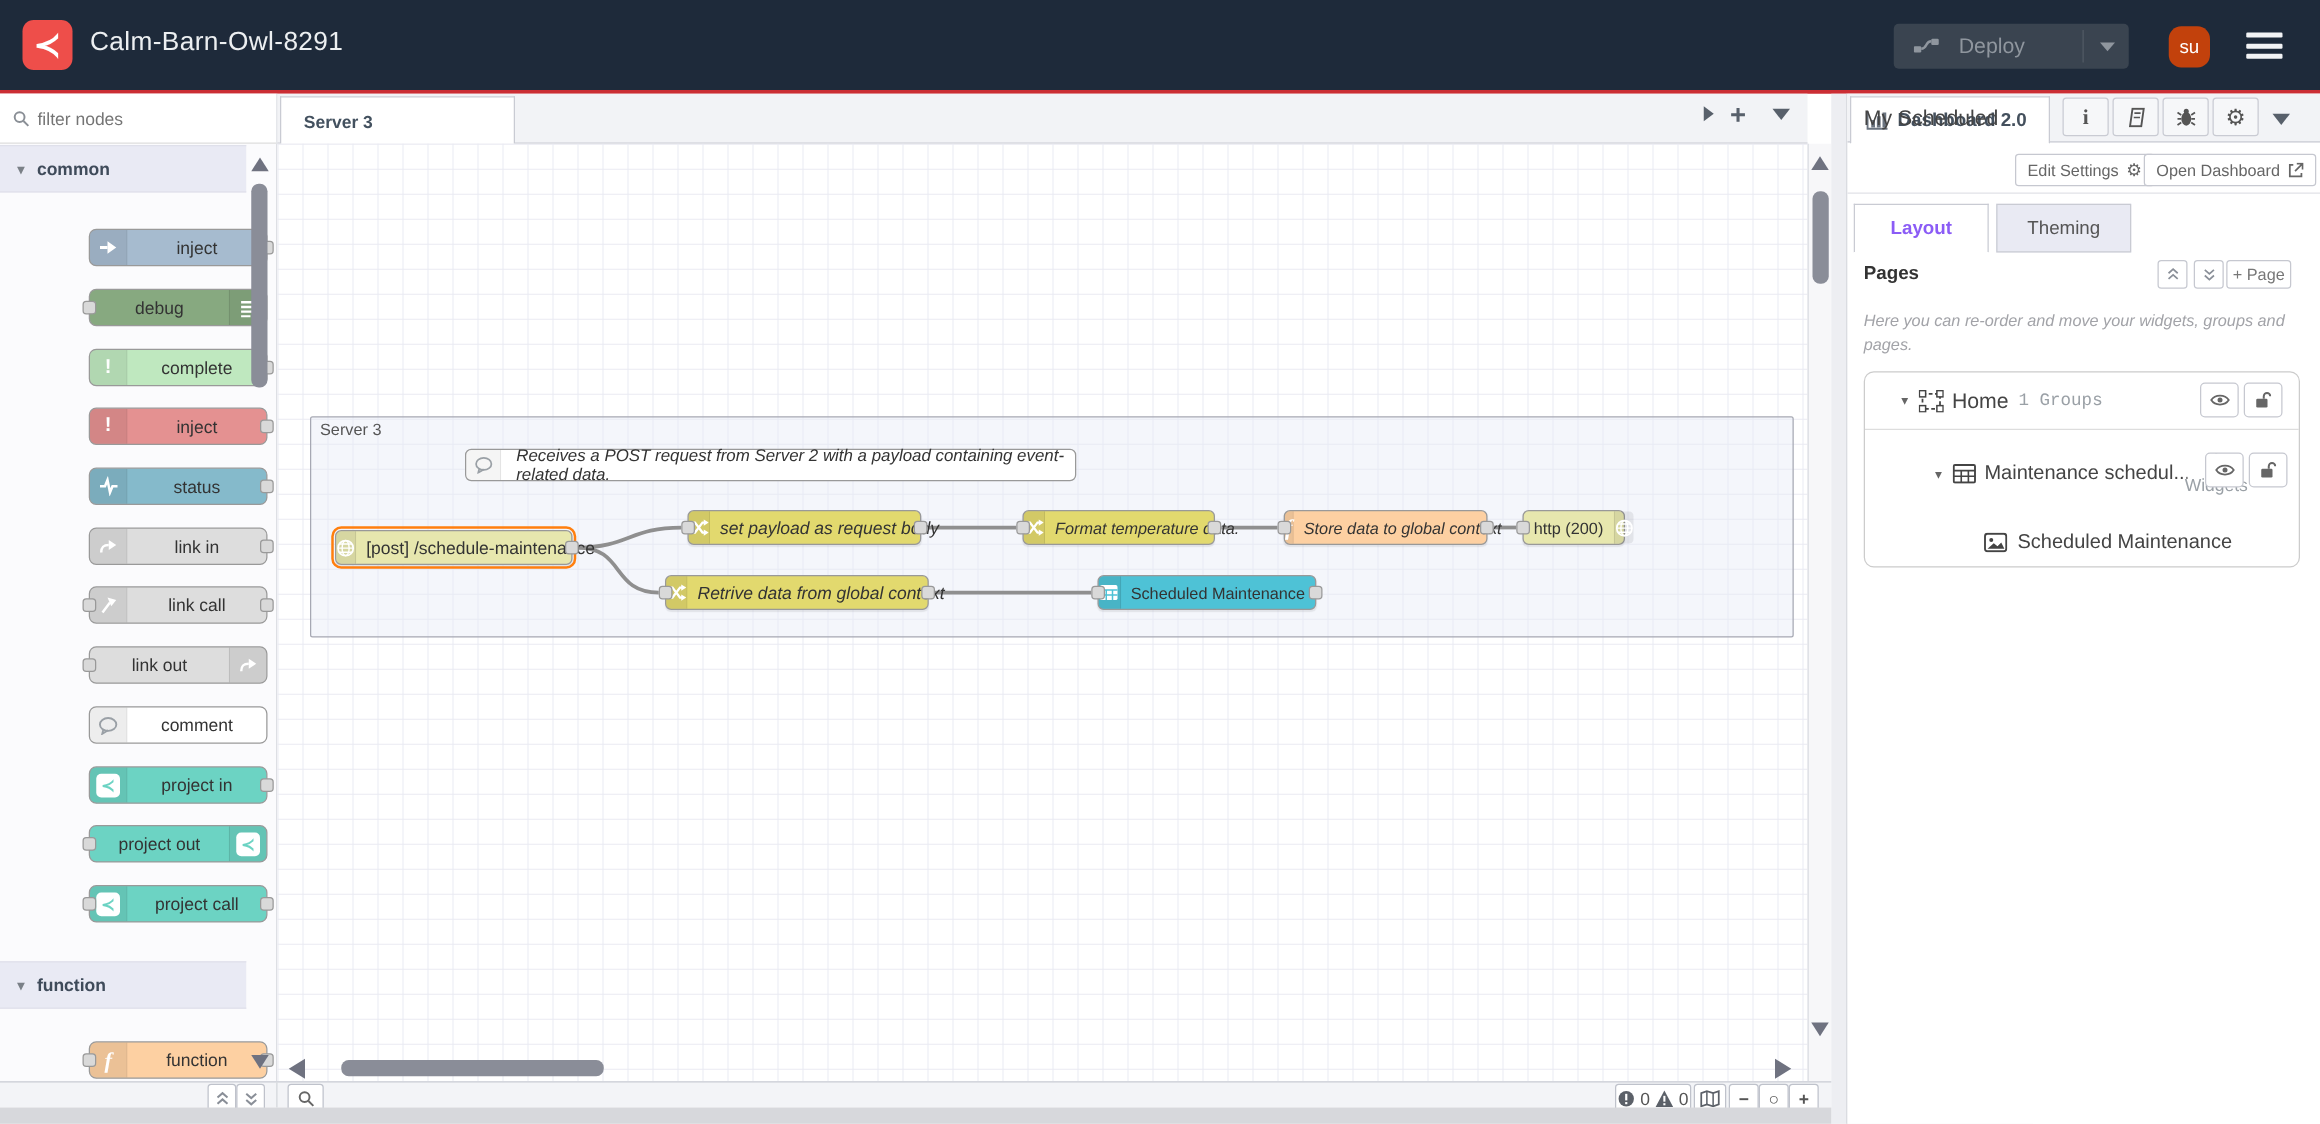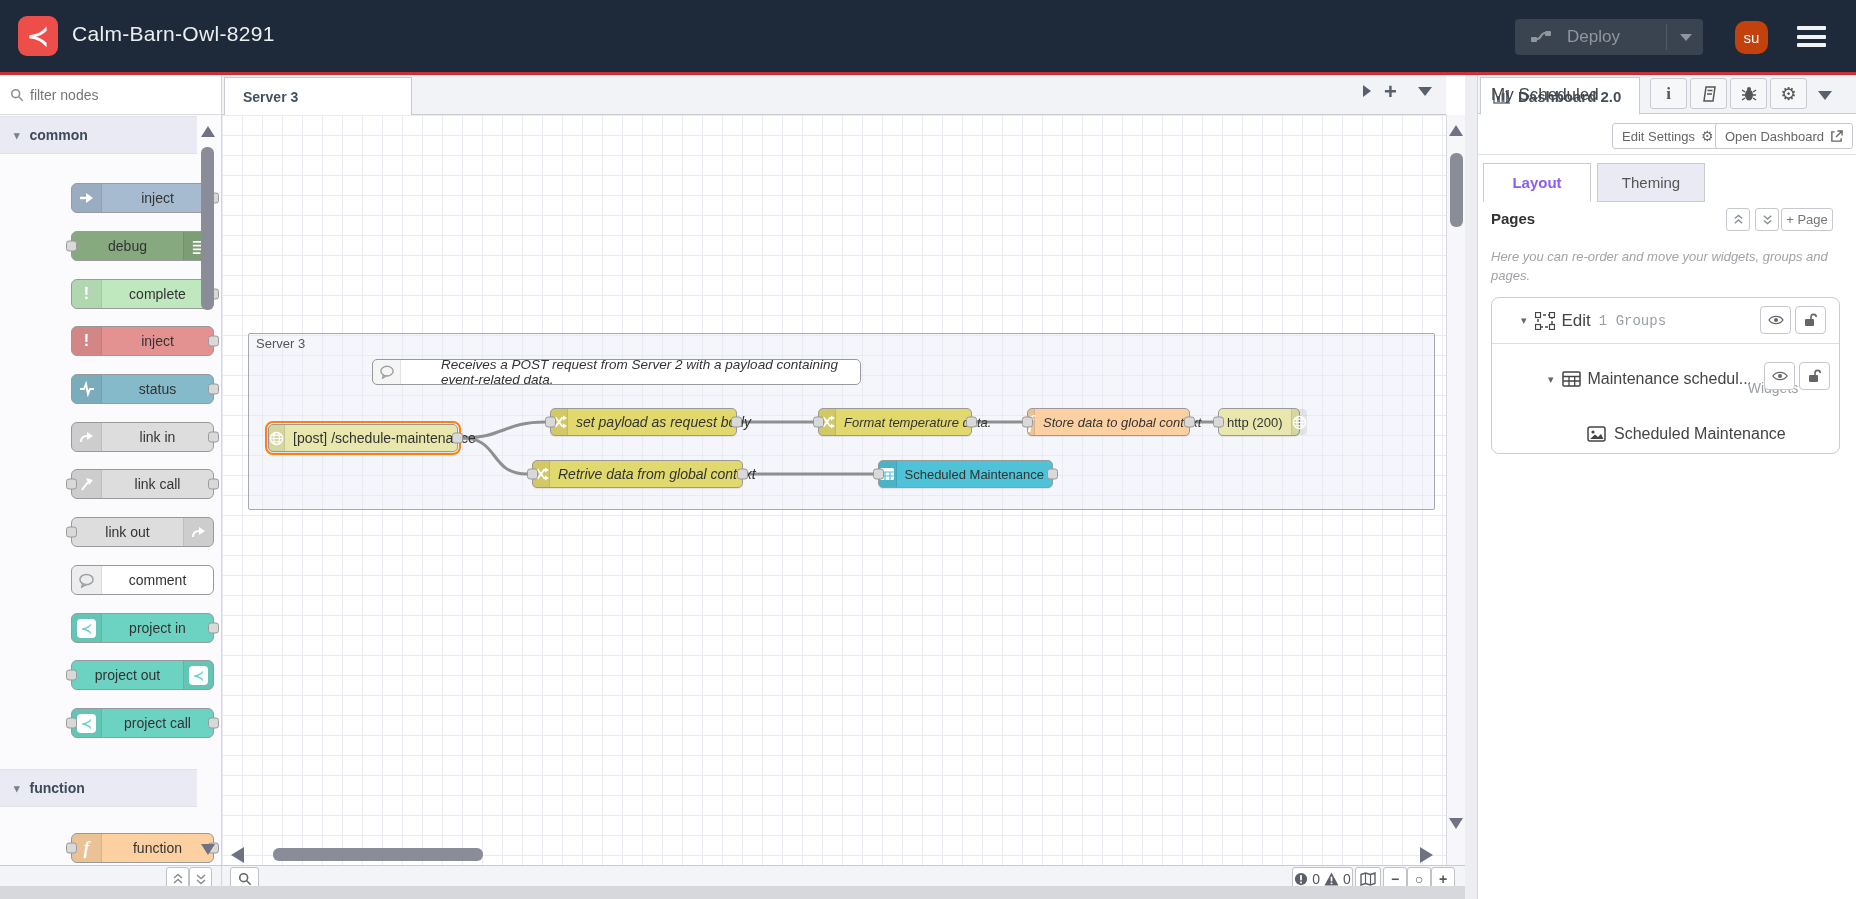"Edit" span { text: Edit -> Home }
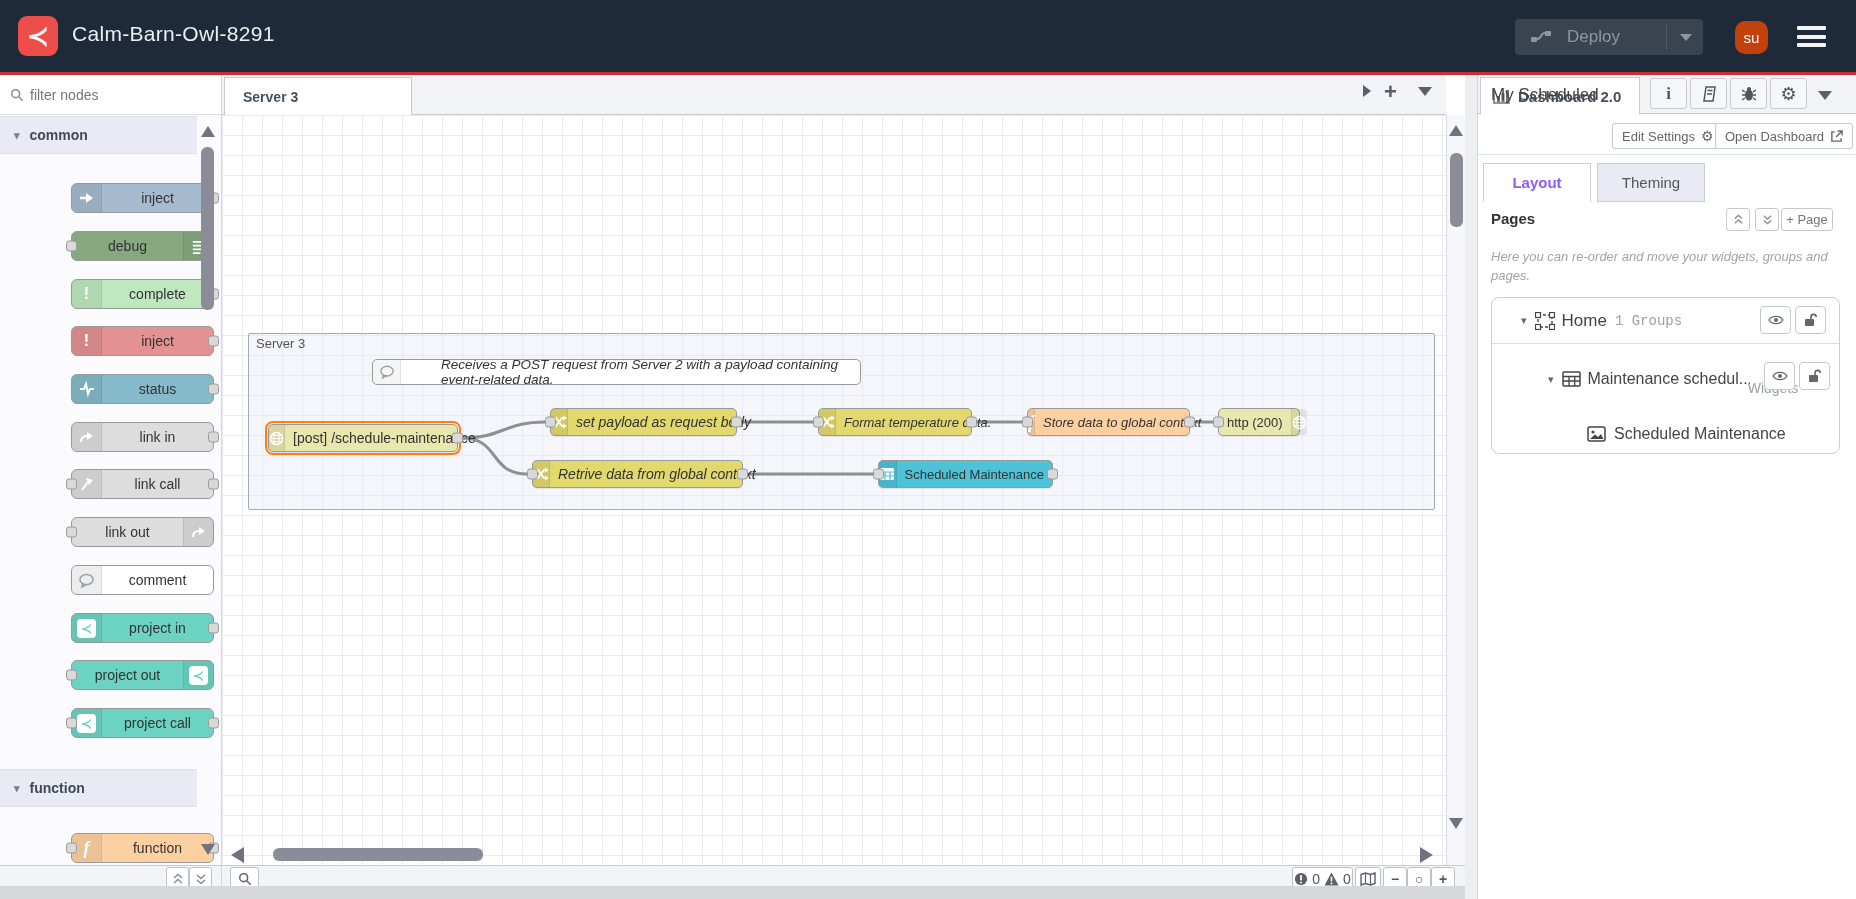"Receives a POST request from" .comment { gap: 28px -> none }
